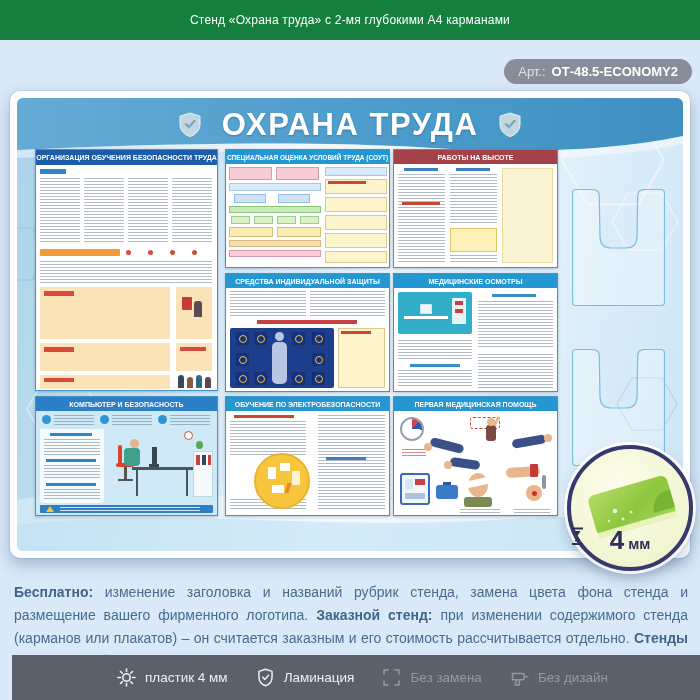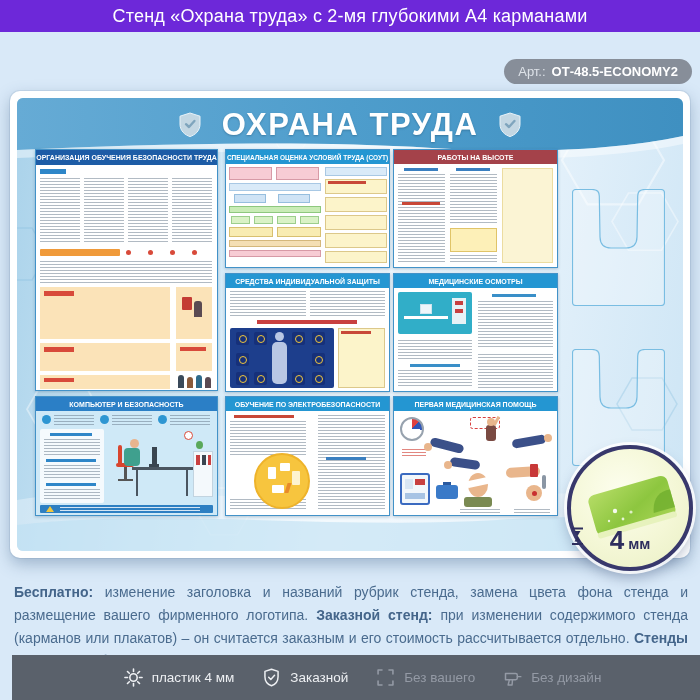"Стенд «Охрана труда» с 2-мя" .titlebar { background: #6d28d9 -> #15803d; font-size: 18px -> 12px; height: 32px -> 40px }
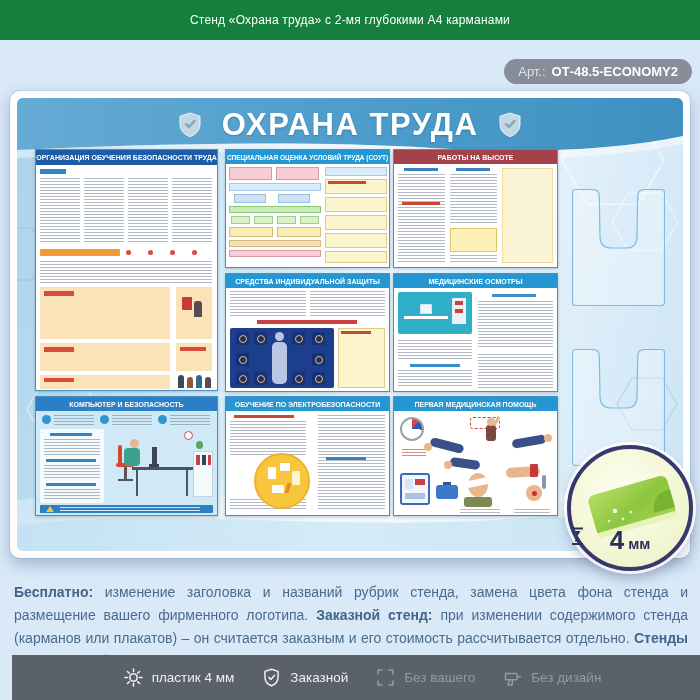"Заказной" span { text: Заказной -> Ламинация }
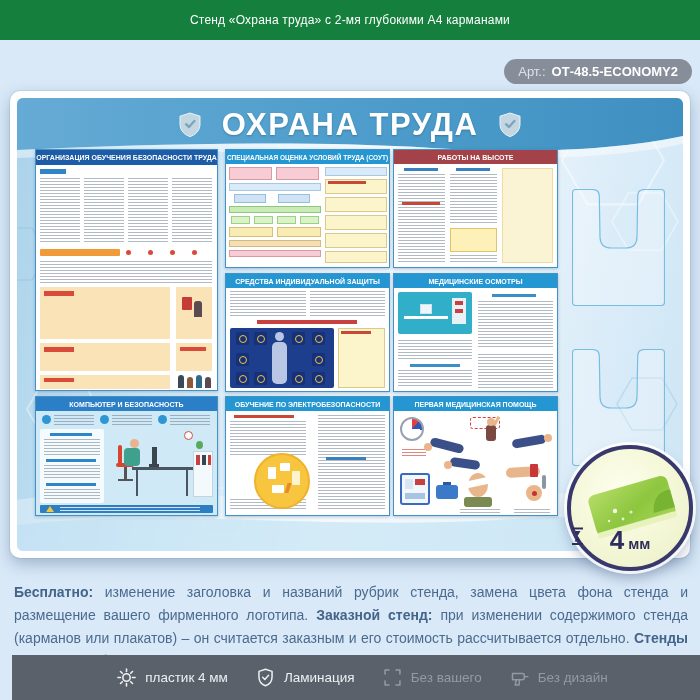"Без вашего" span { text: вашего -> замена }
